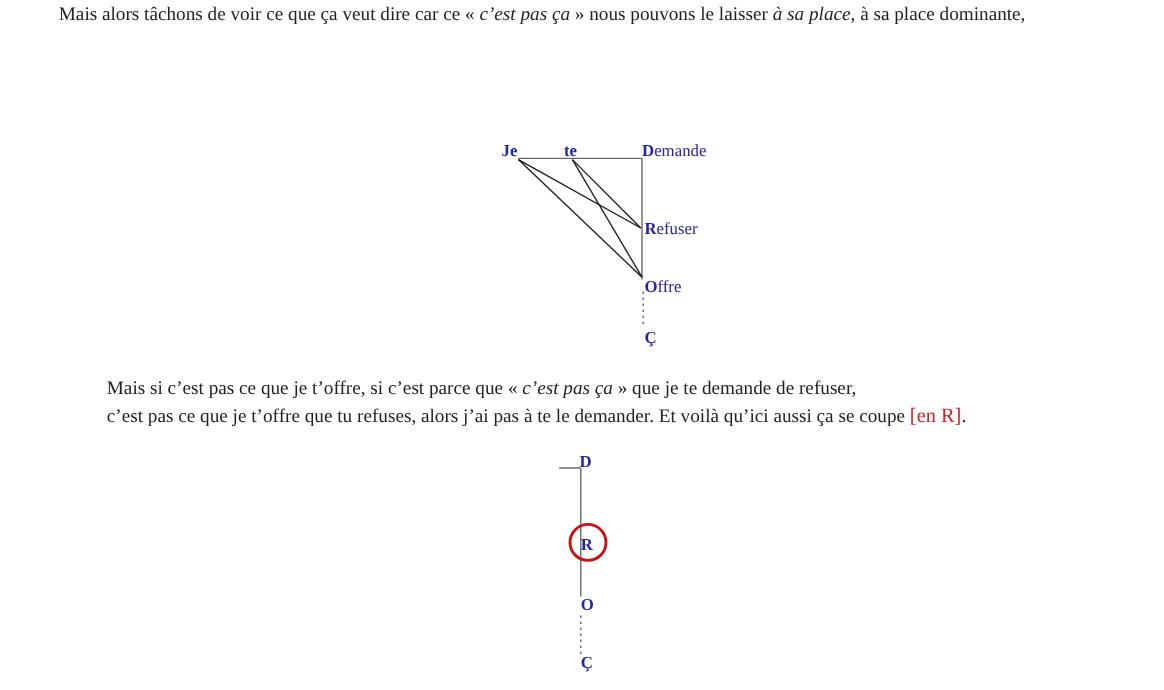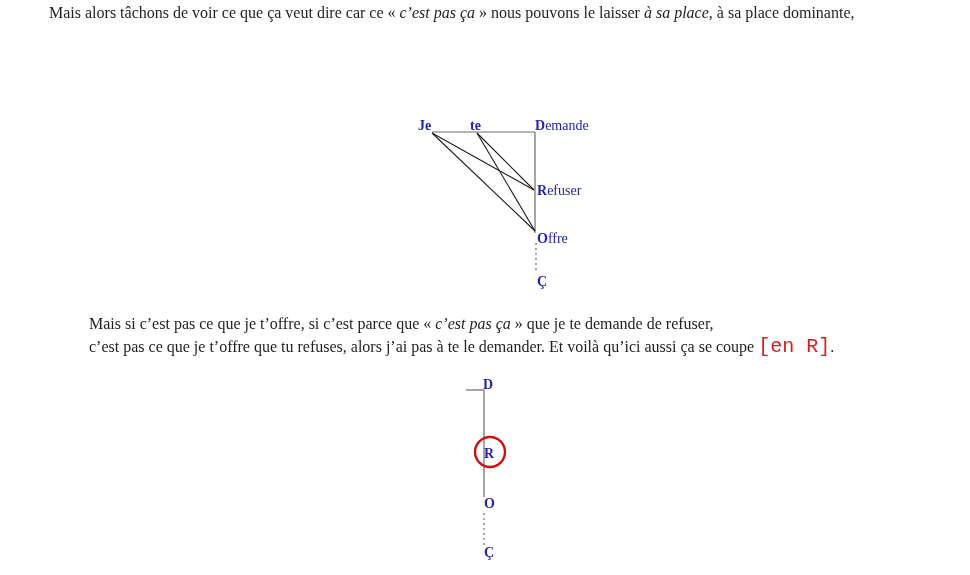"[en R]" .seg-r { font-family: Liberation Mono, monospace -> none; font-size: 20px -> 17px }
